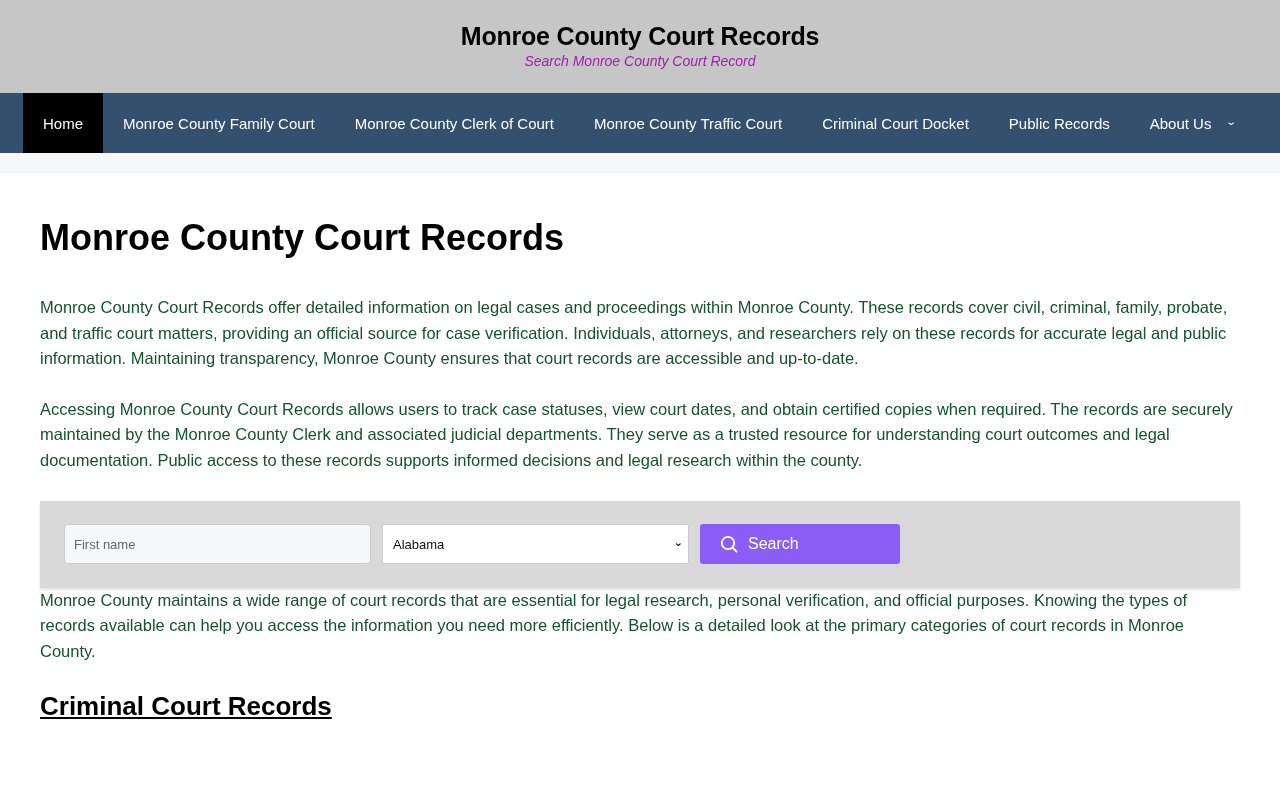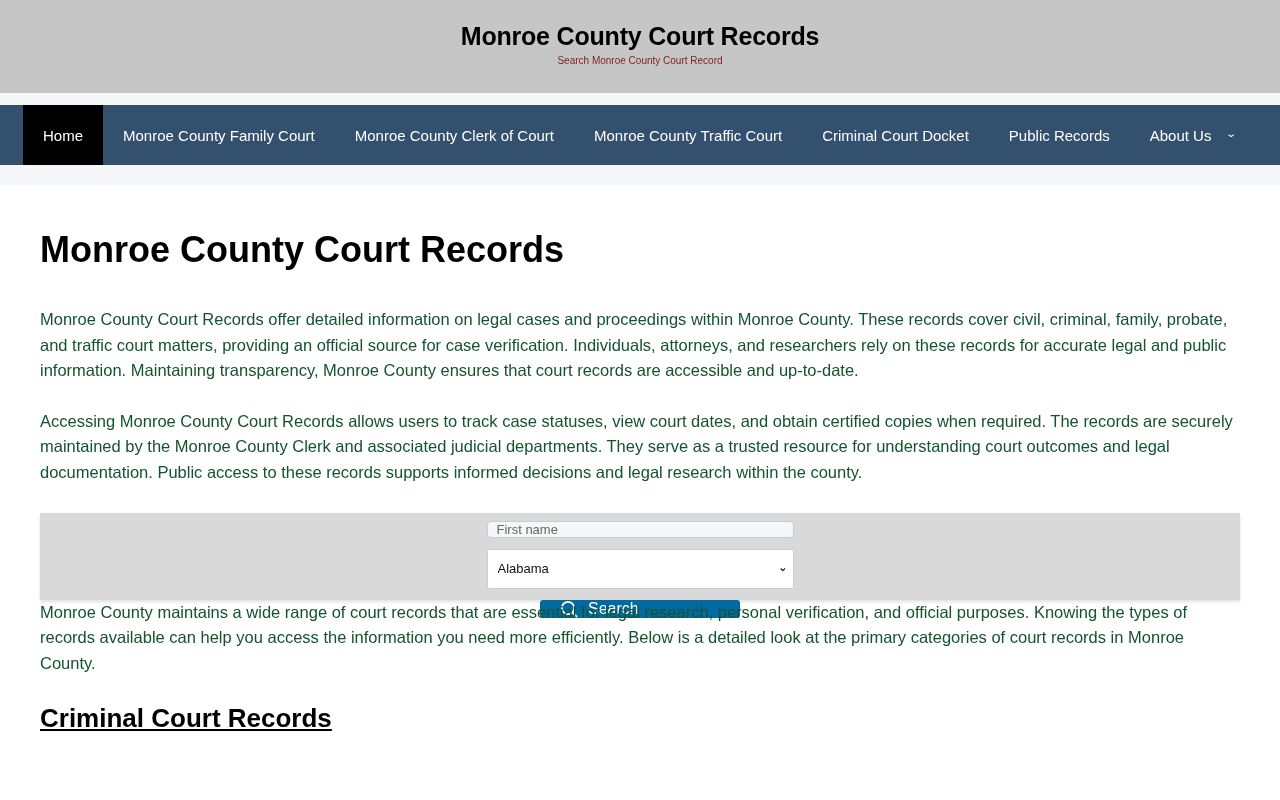"Search Monroe County Court Record" .site-tagline { color: #7f1d1d -> #a21caf; font-size: 10px -> 14px; font-style: none -> italic }
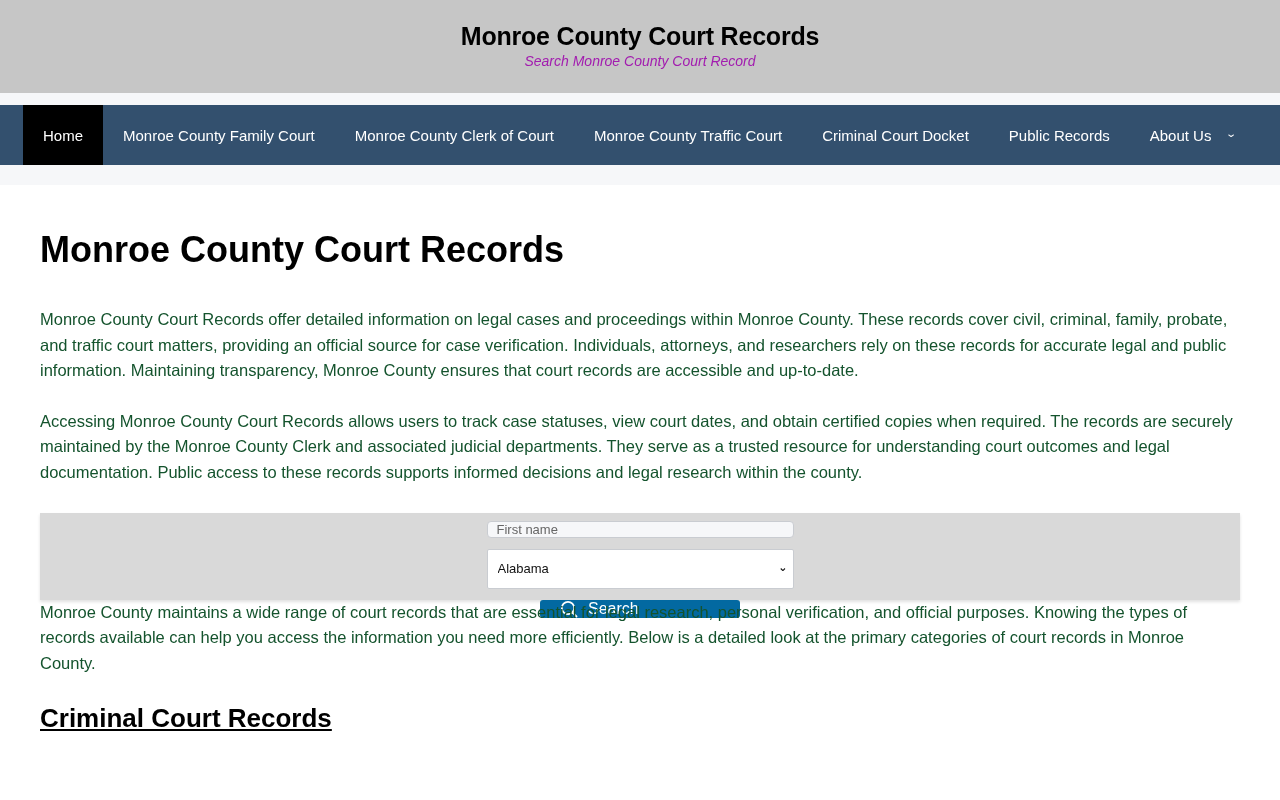"Home" .nav { margin-top: 12px -> none }
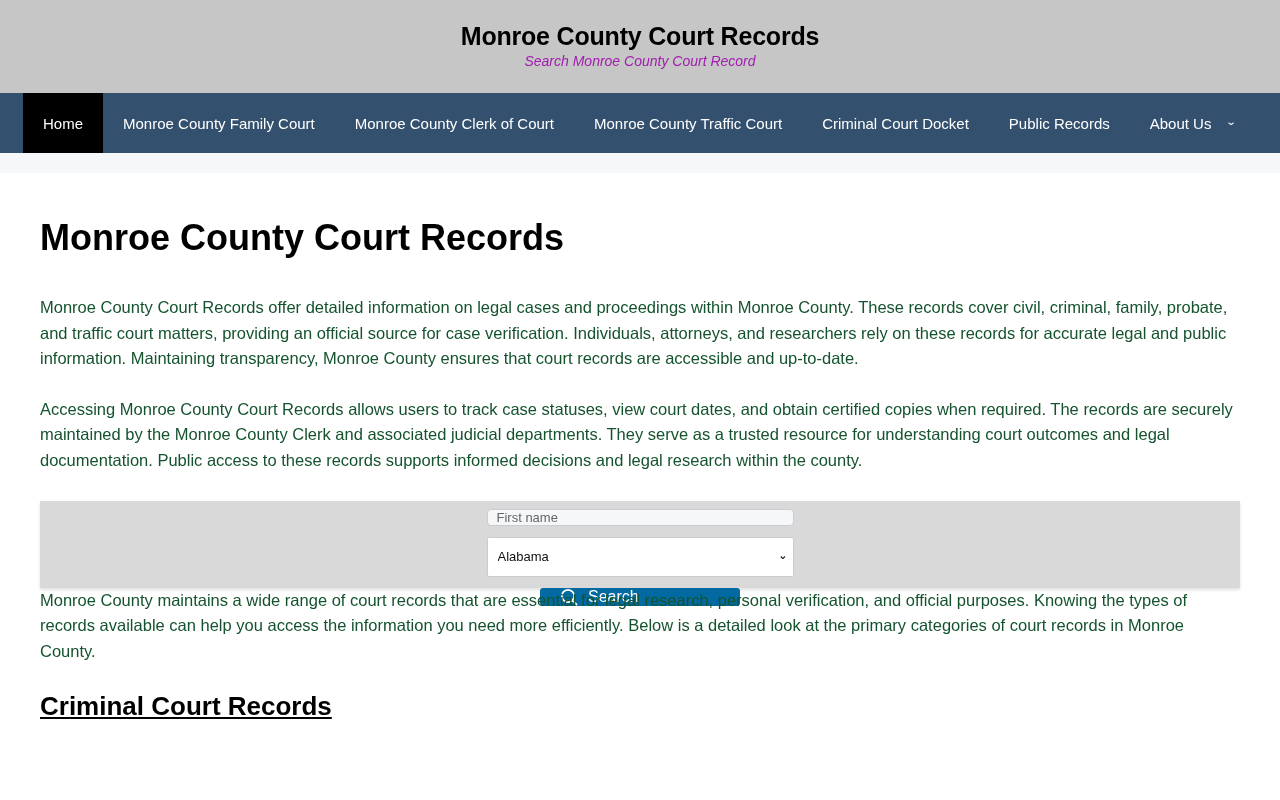"First name" .search-box { flex-direction: column -> none; padding: 8px 24px -> 0 24px }
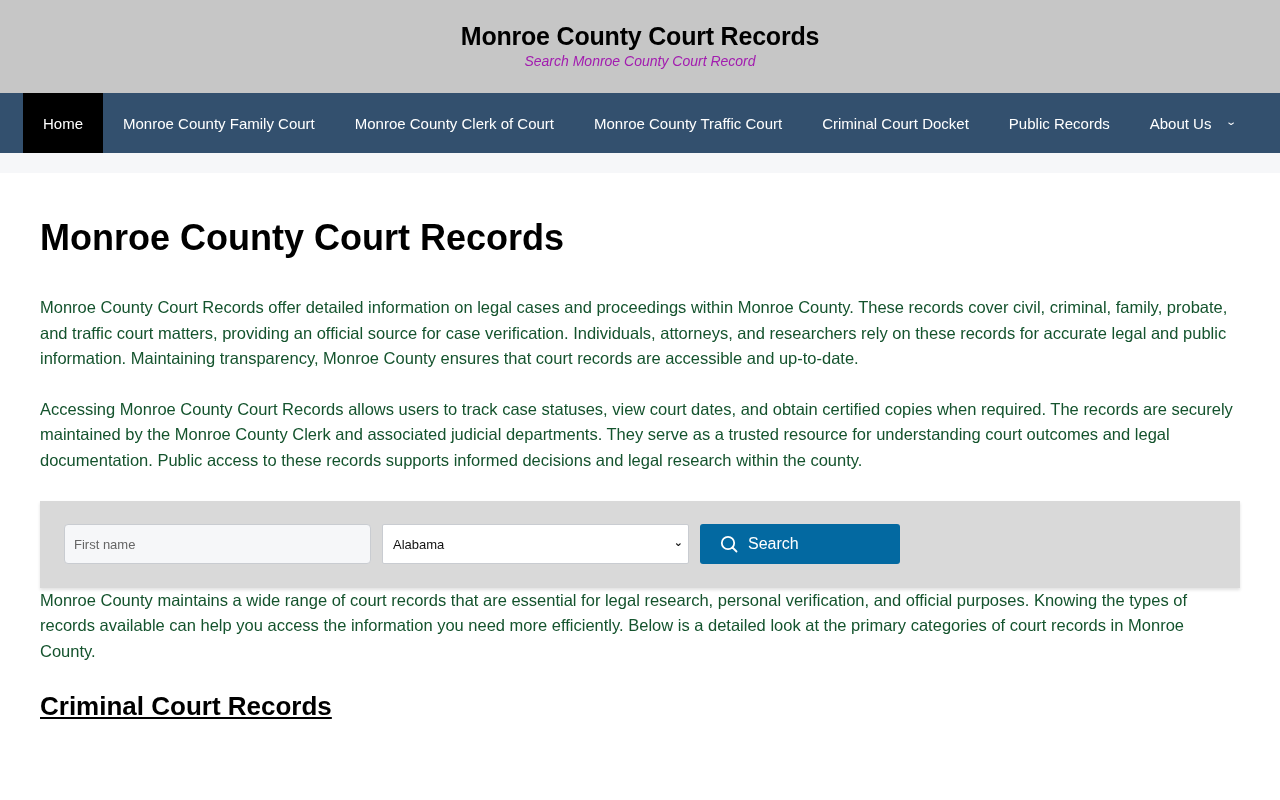"Search" .search-btn { background: #0369a1 -> #8b5cf6 }
